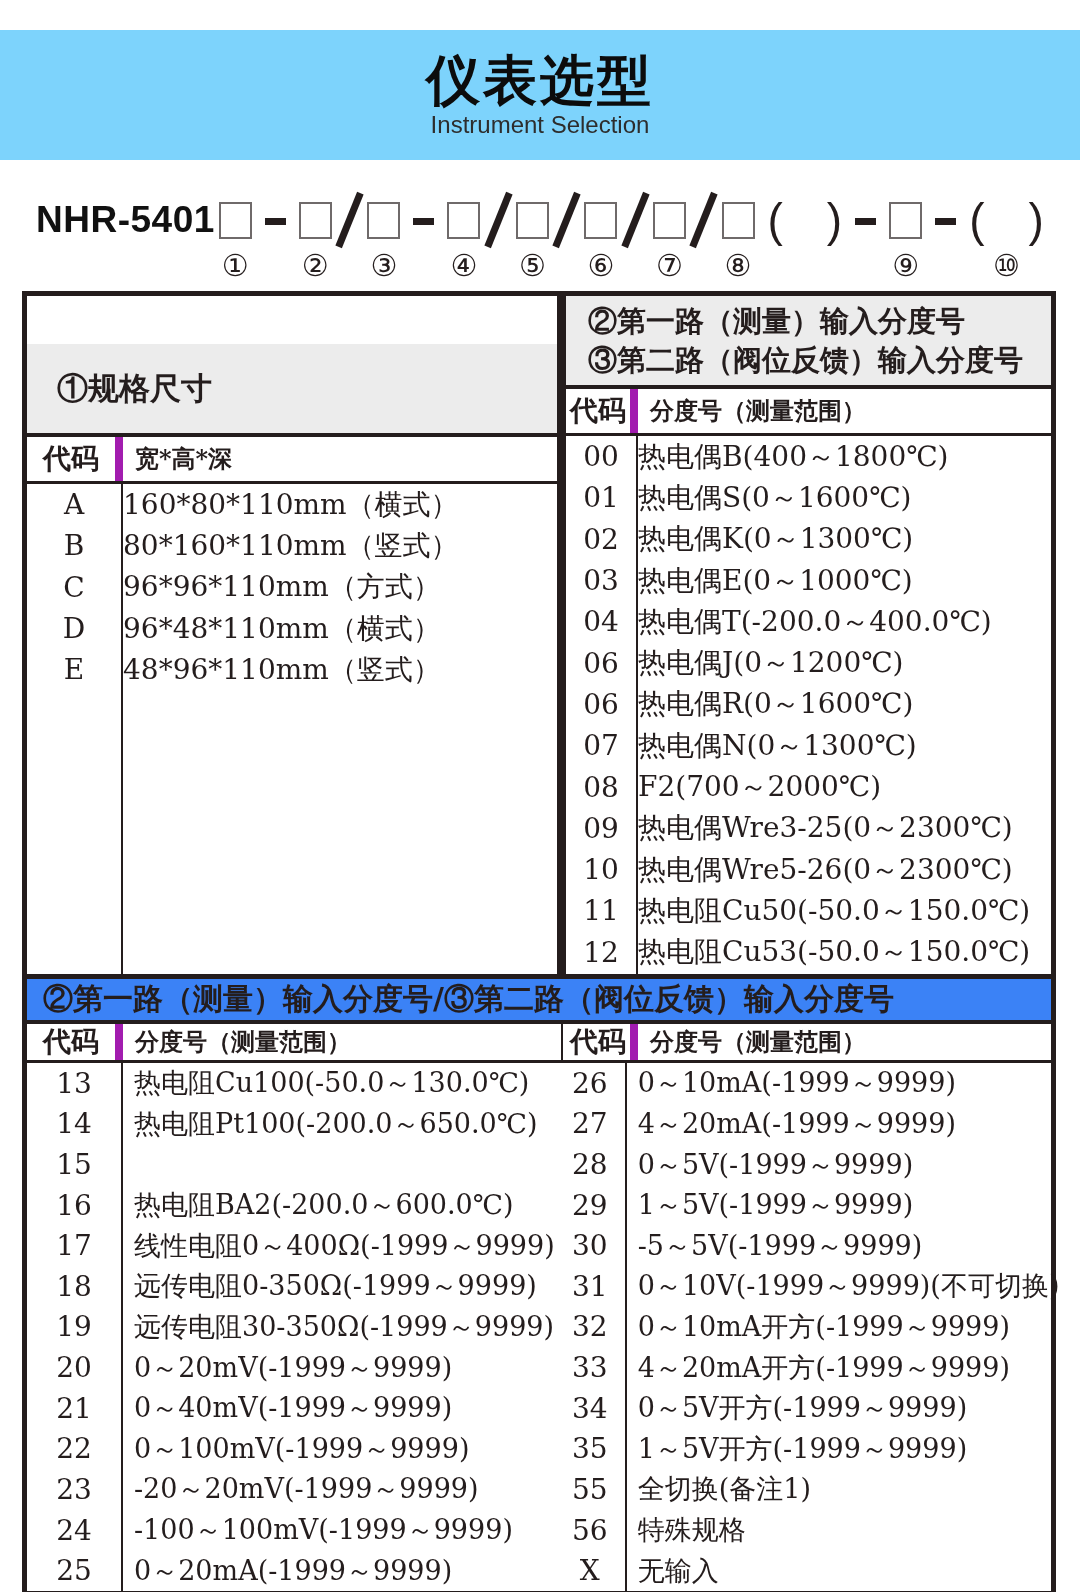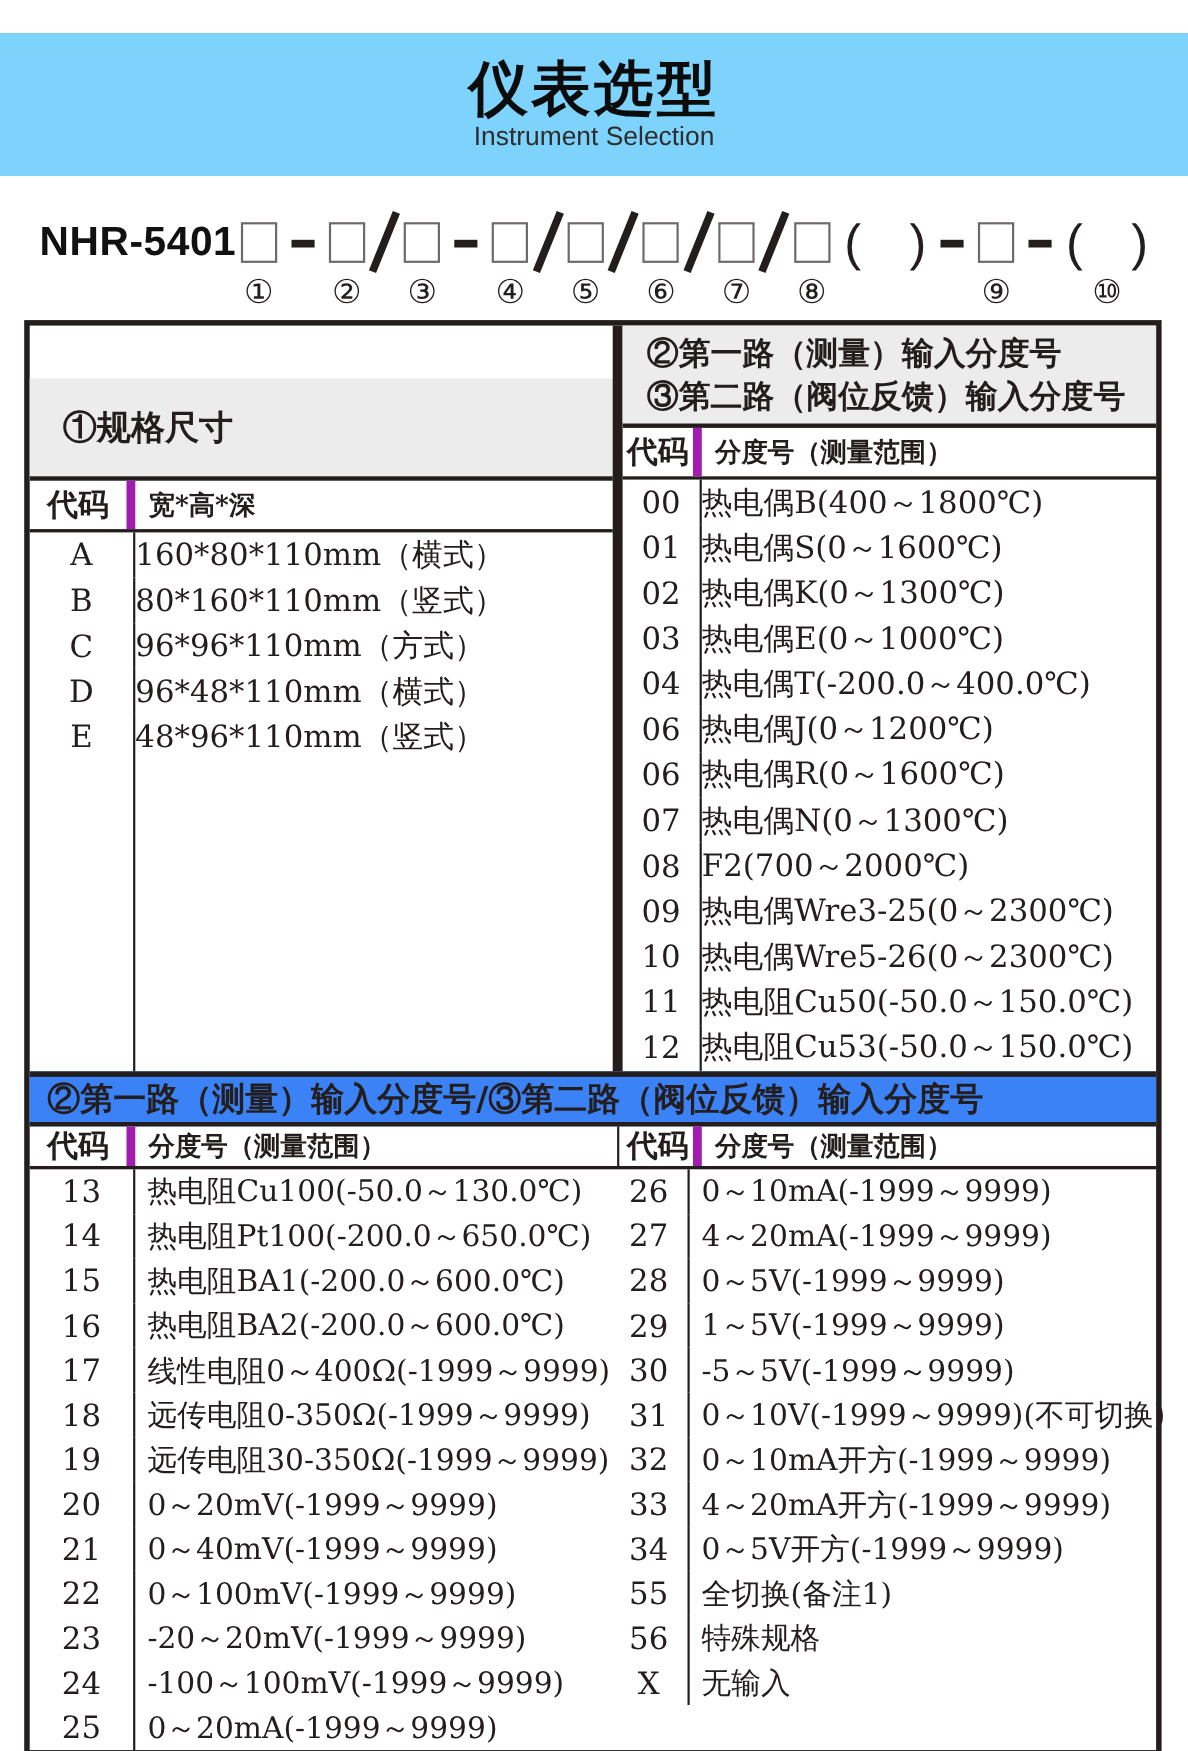"热电阻BA1(-200.0～600.0℃)" div.c2 { html: <div>热电阻BA1(-200.0～600.0℃)</div> -> none }
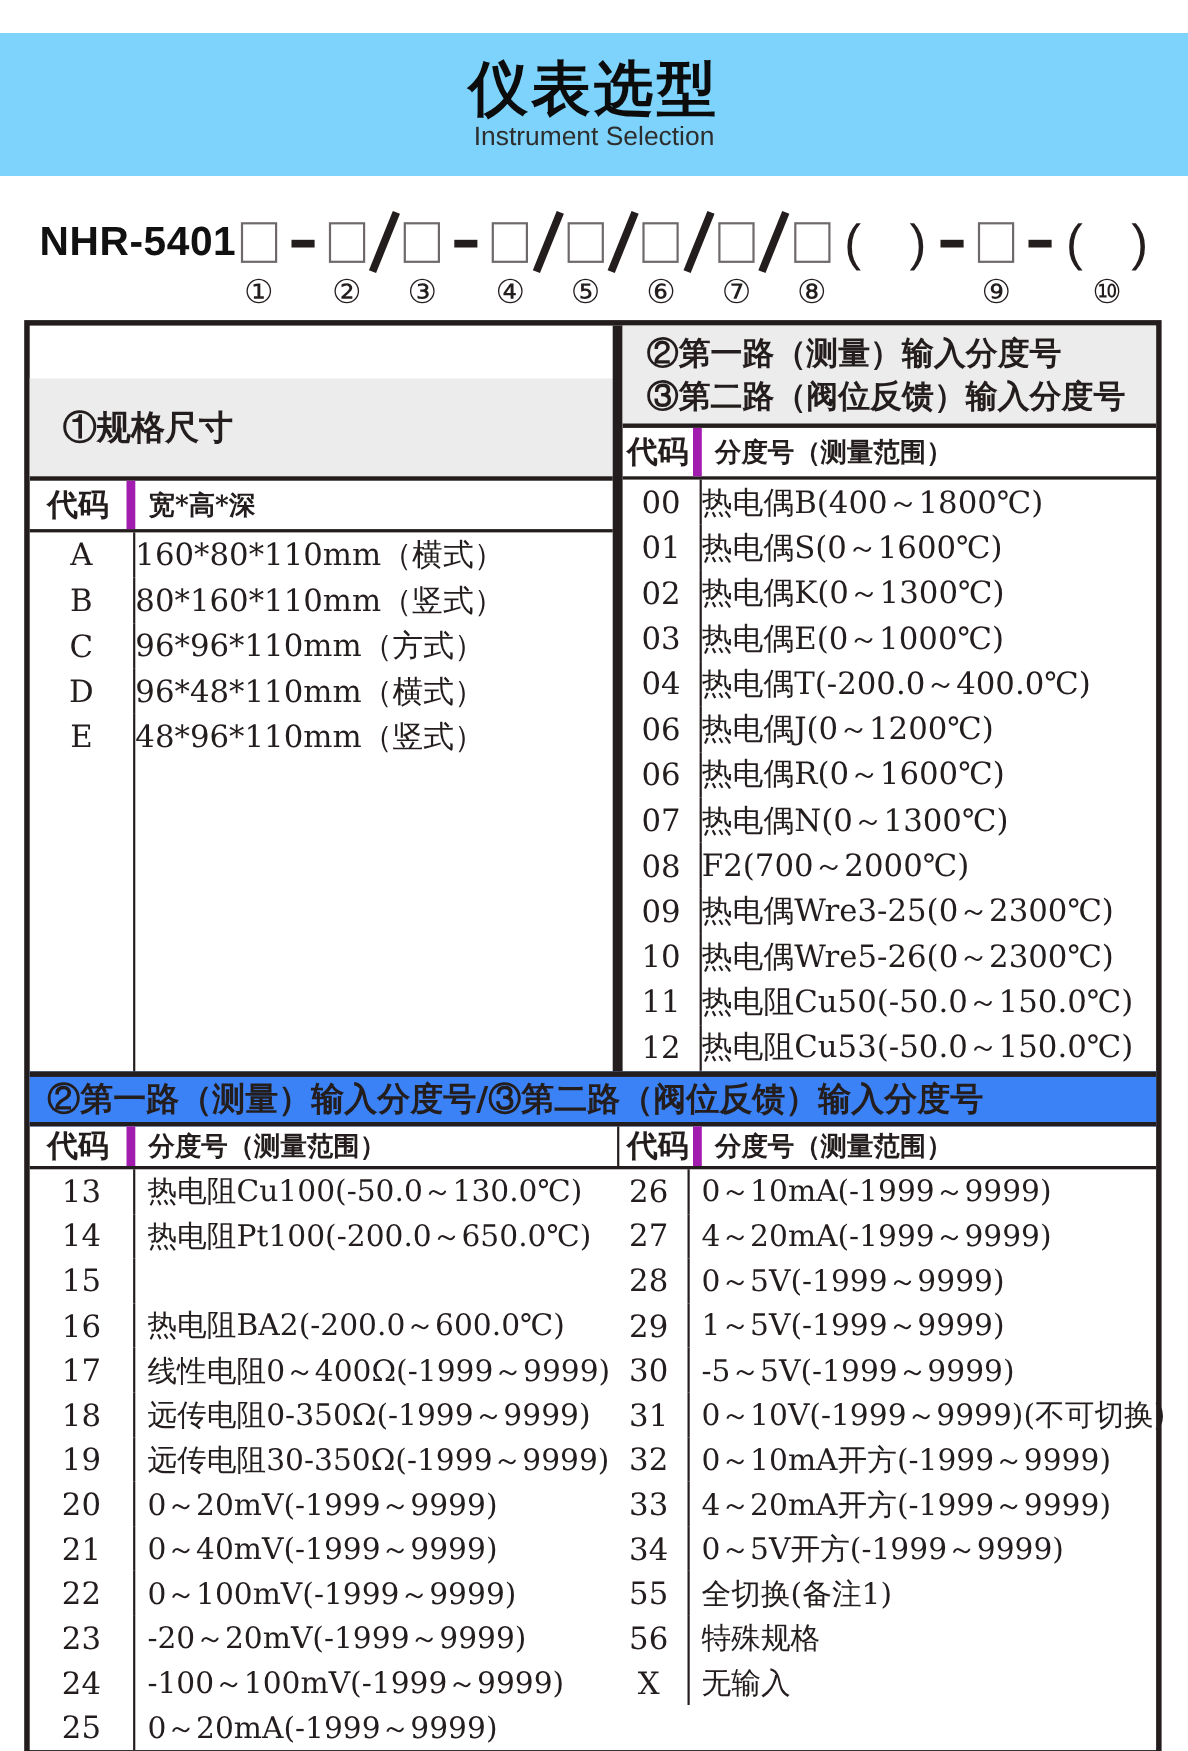"35" div.trow { html: none -> <div> <div>35</div> <div>1～5V开方(-1999～9999)</div> </div> }
